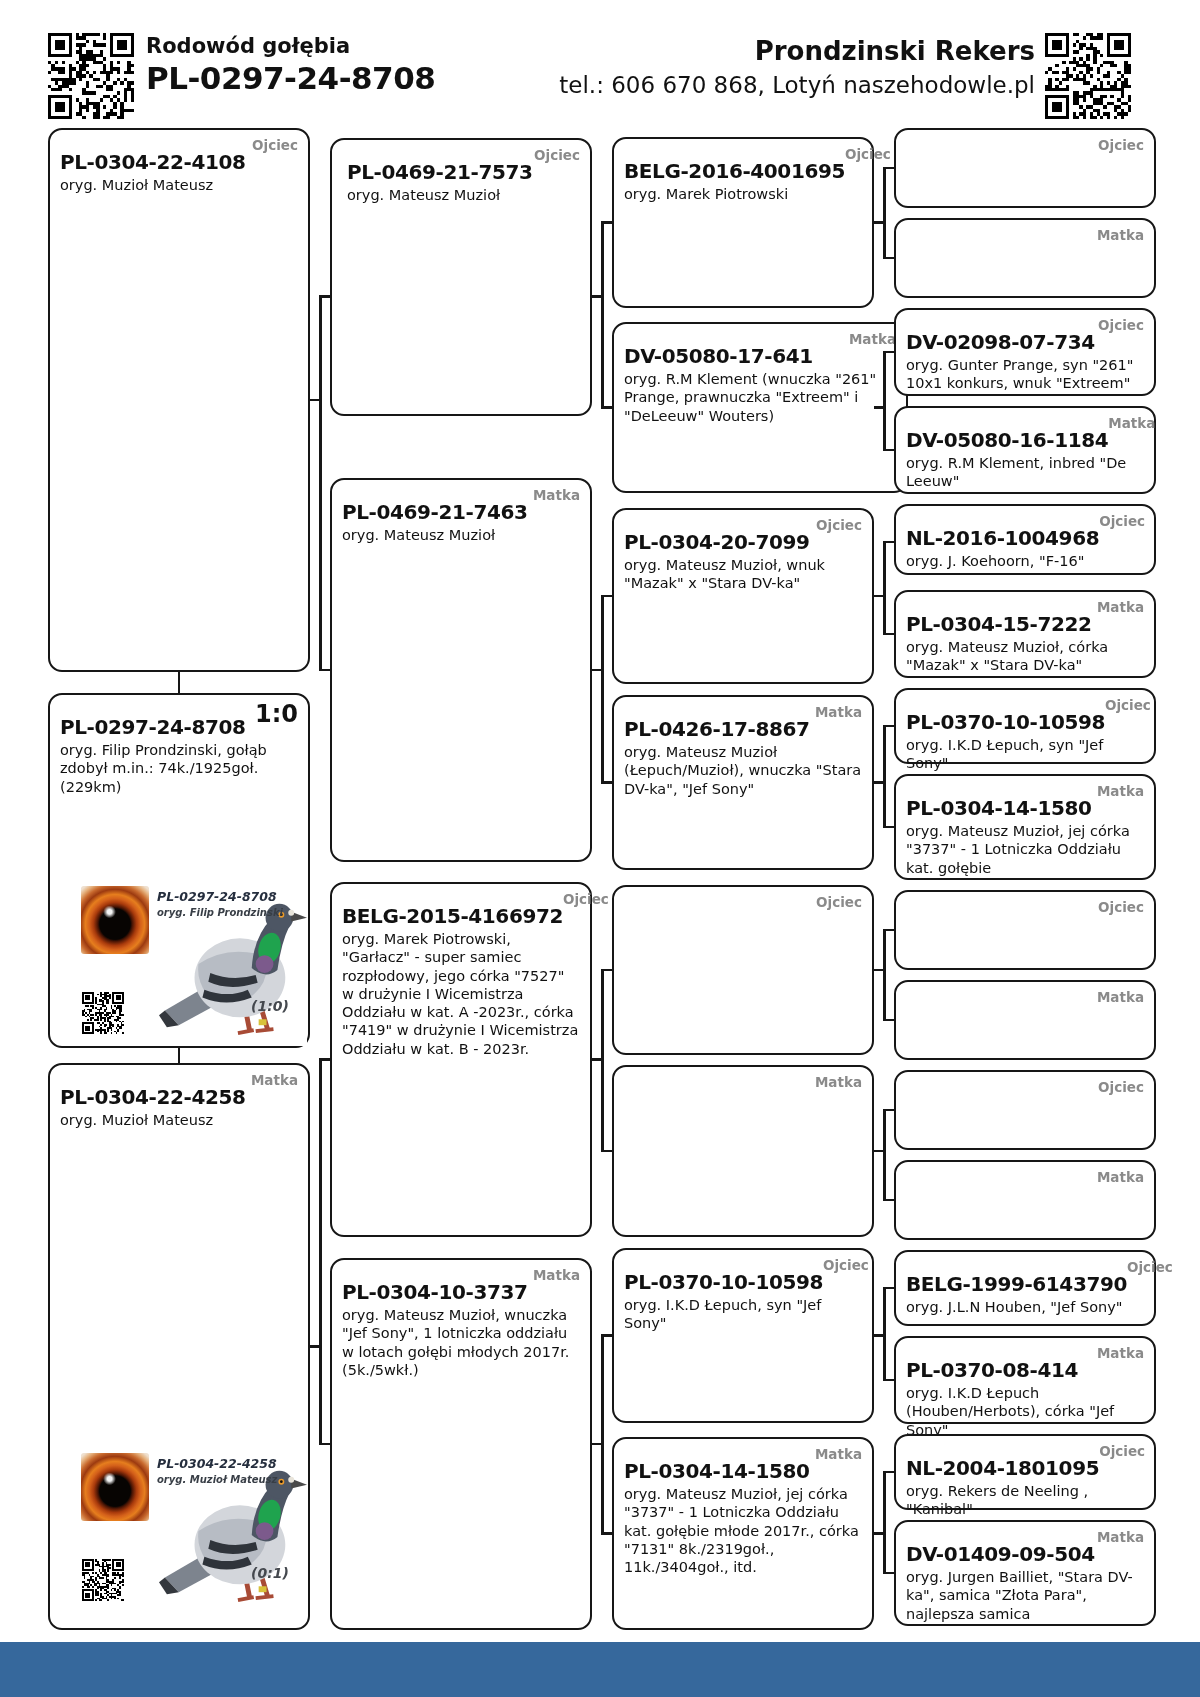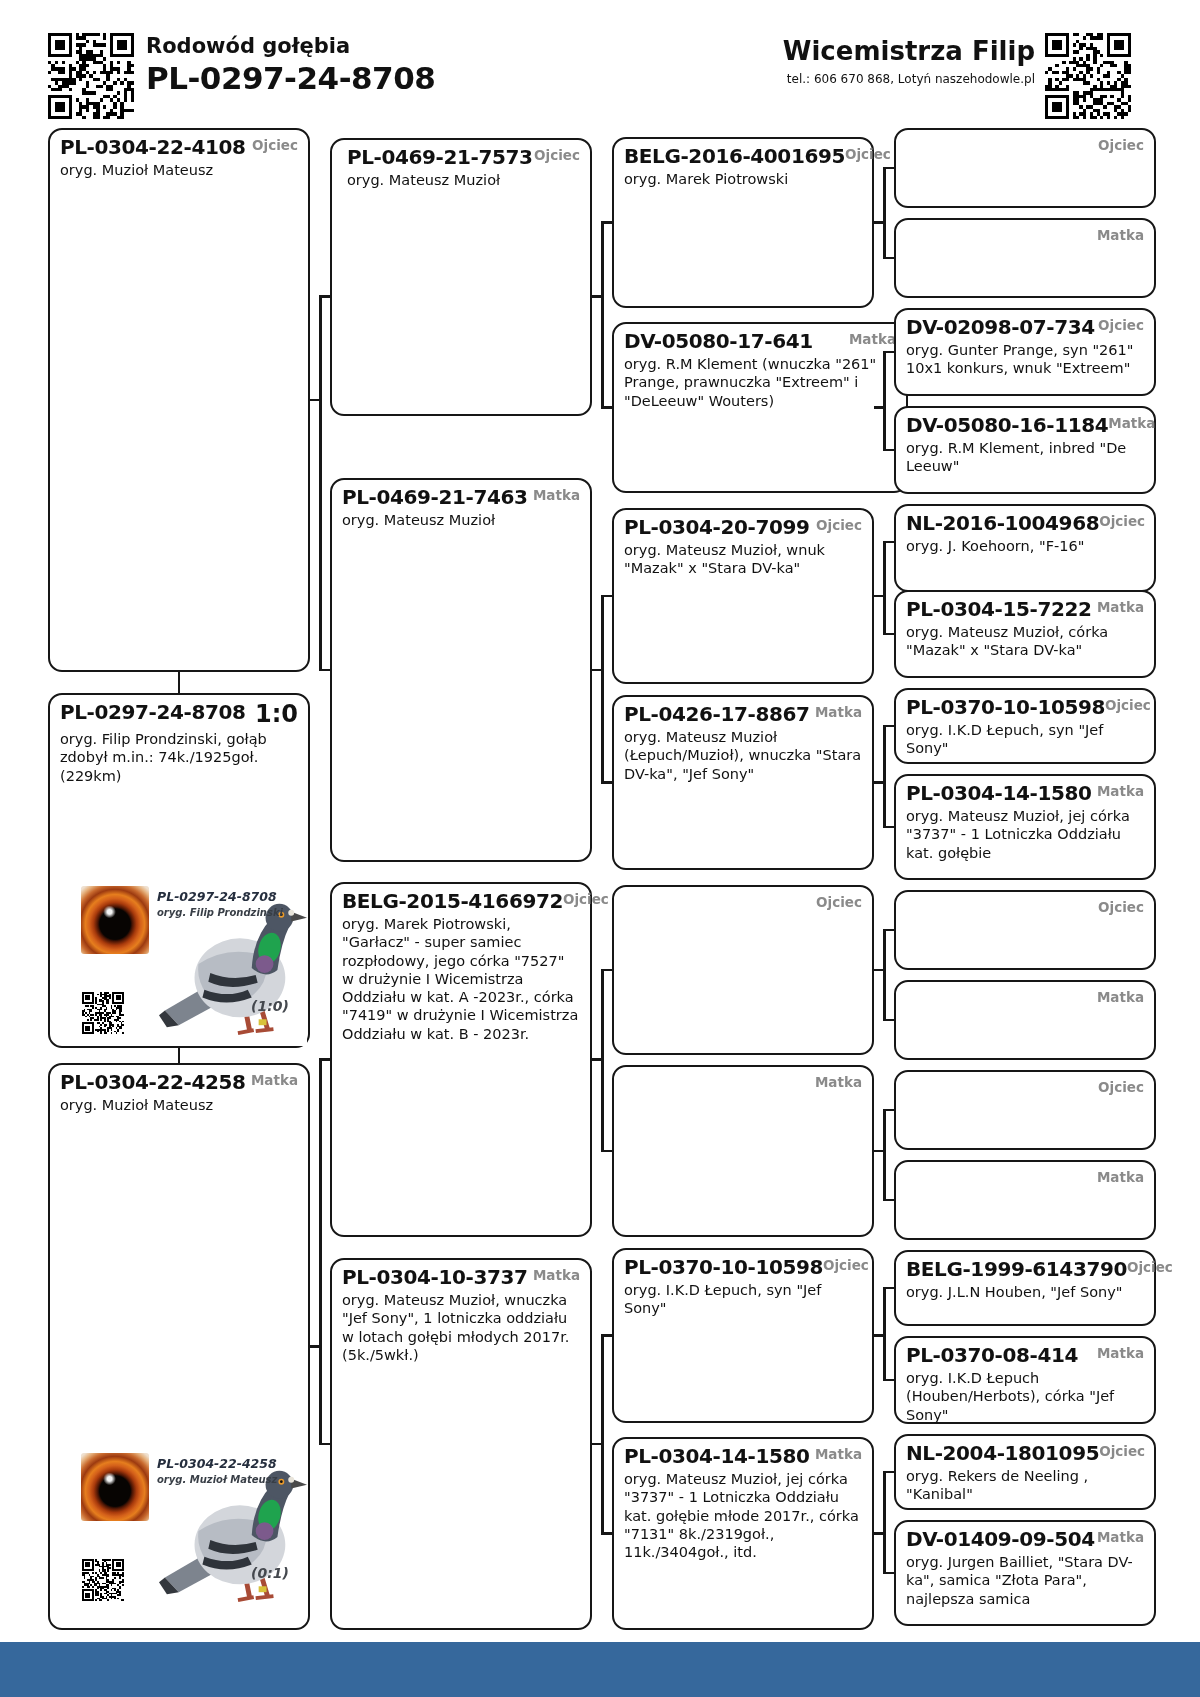"Wicemistrza Filip" div.breeder { text: Wicemistrza Filip -> Prondzinski Rekers }
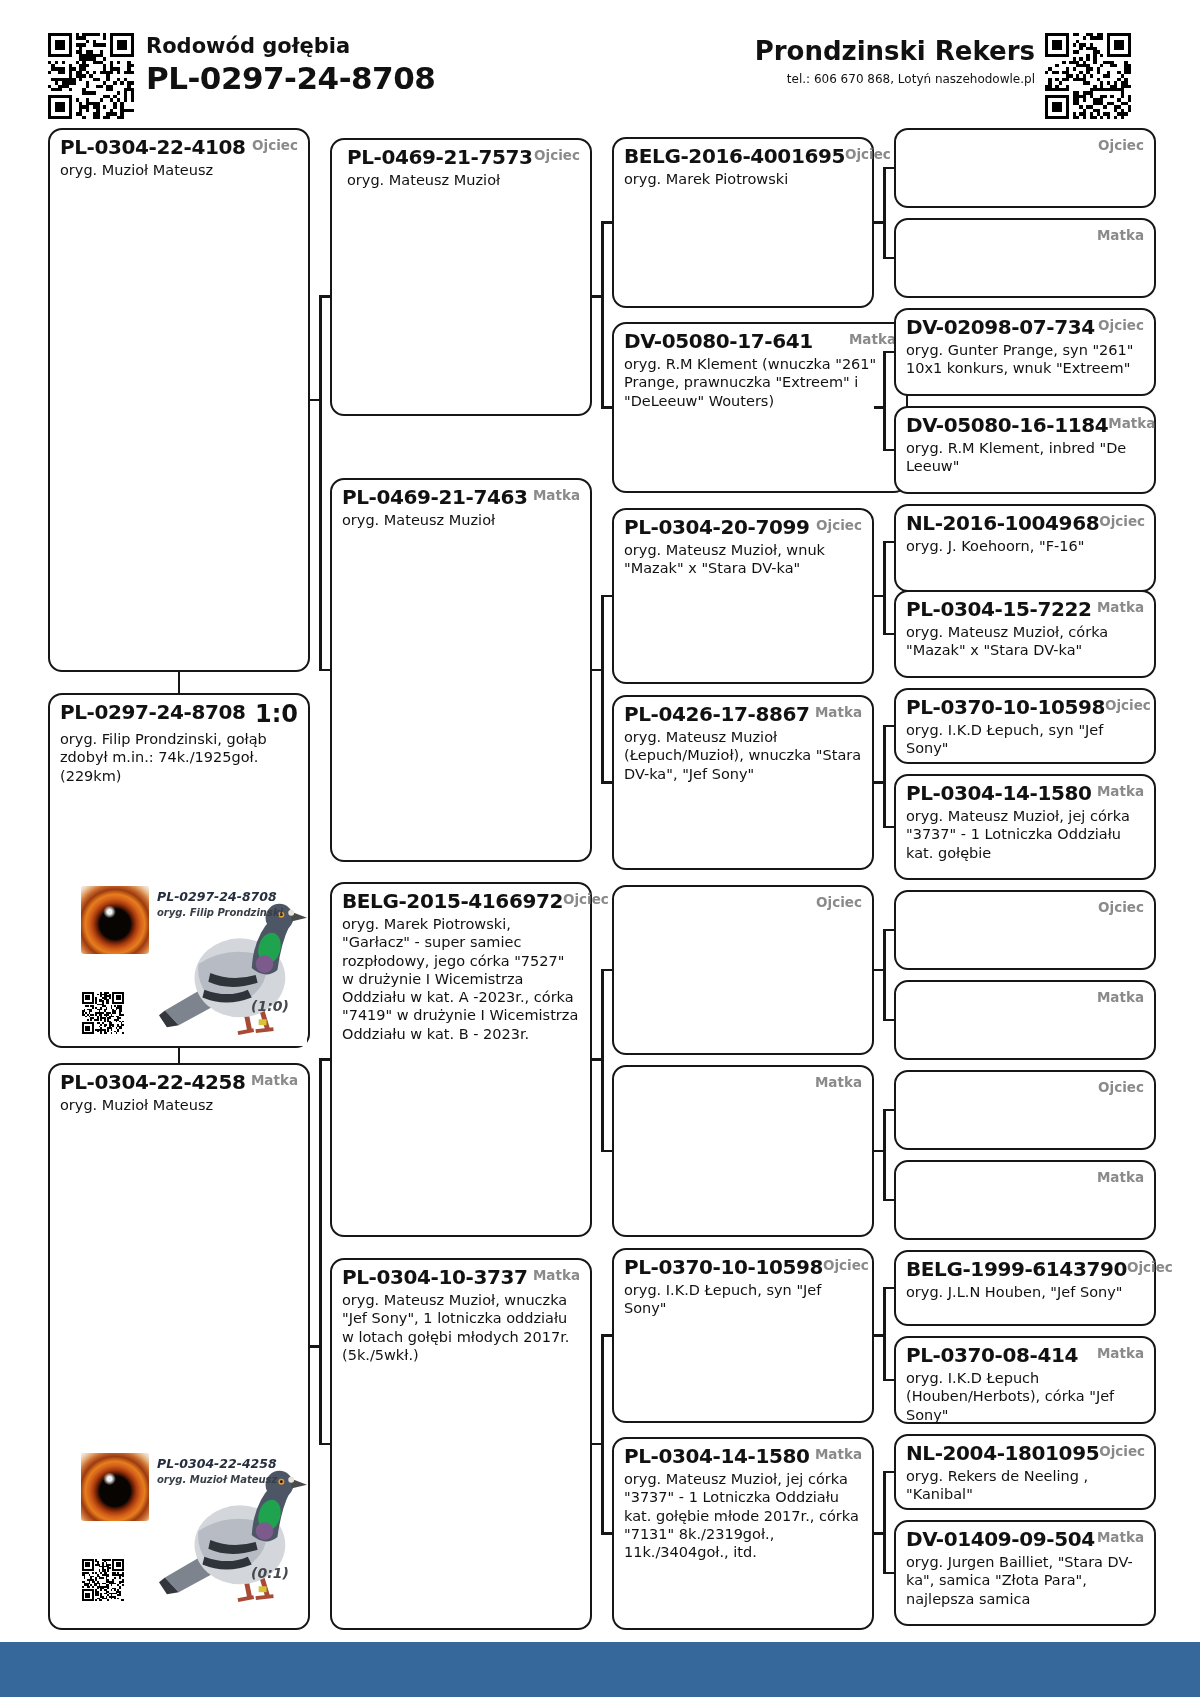"tel.: 606 670 868, Lotyń" .contact { font-size: 12px -> 23px }
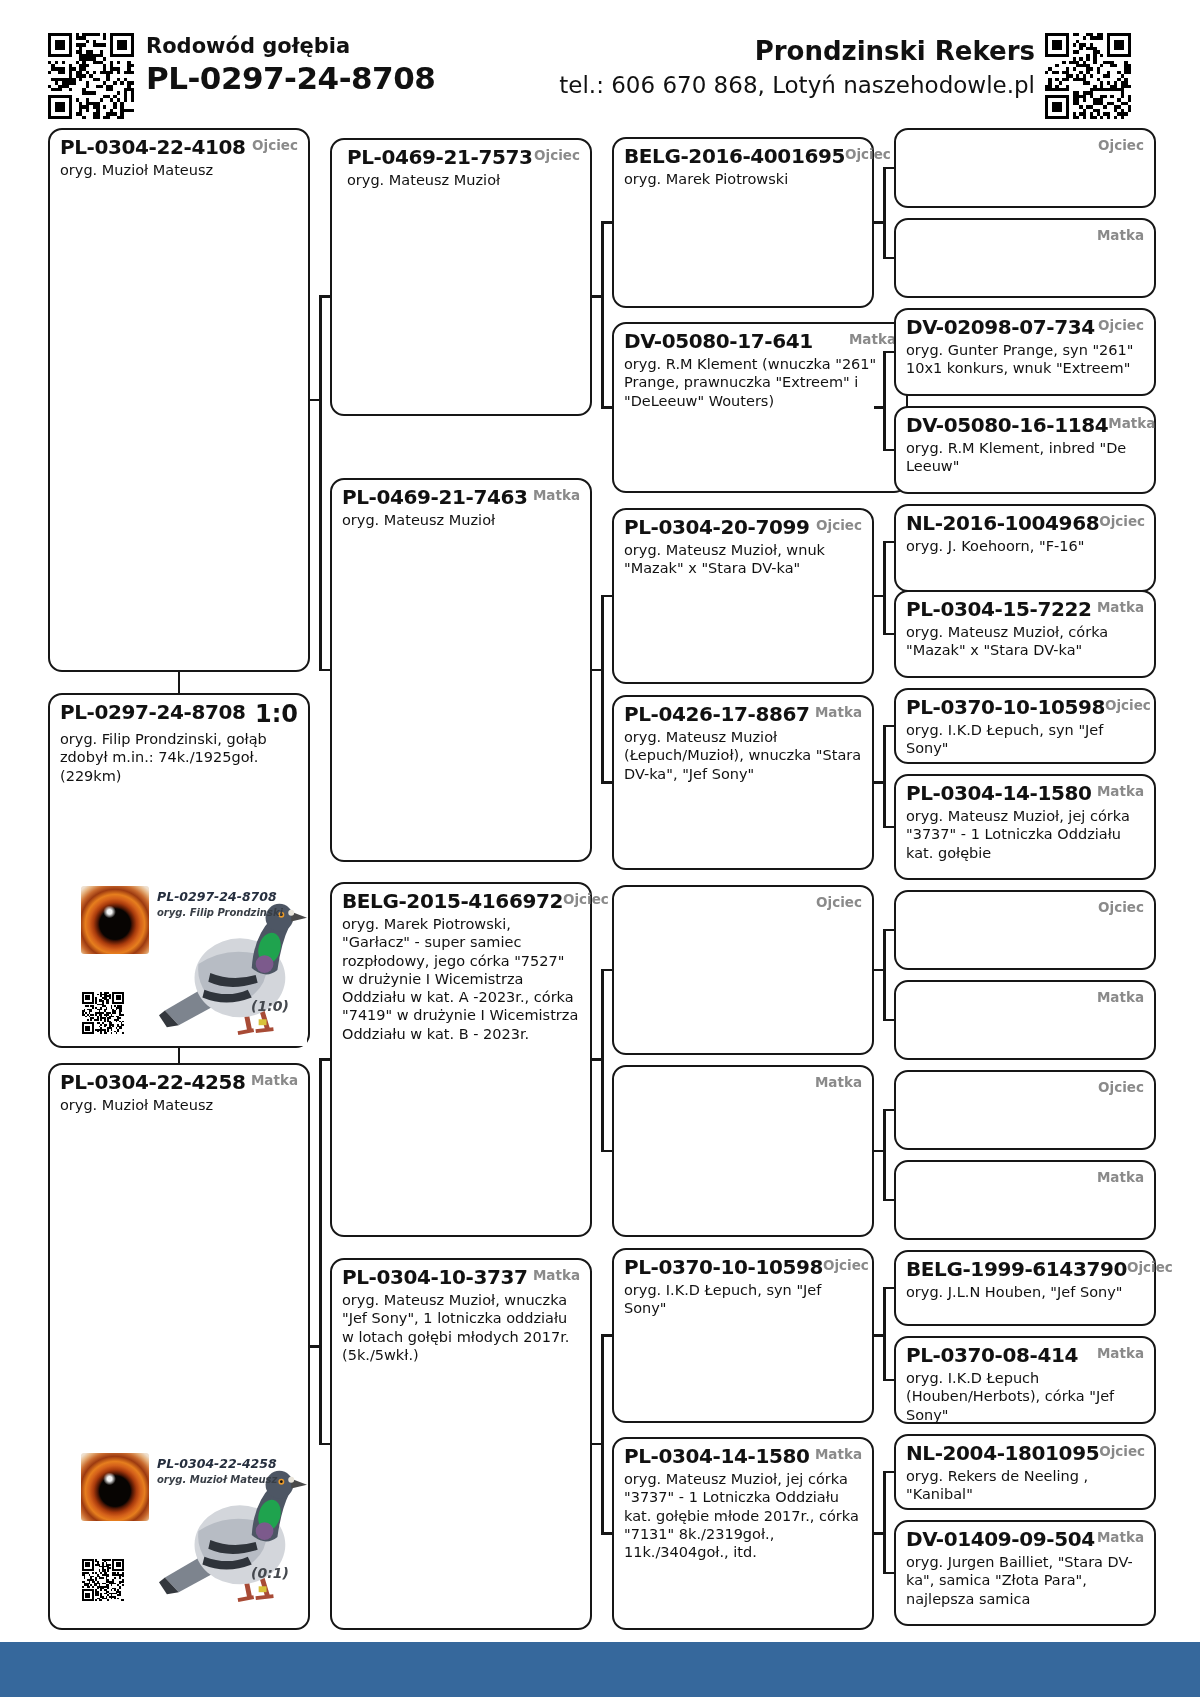"PL-0304-22-4108" .ring { margin-top: none -> 15px }
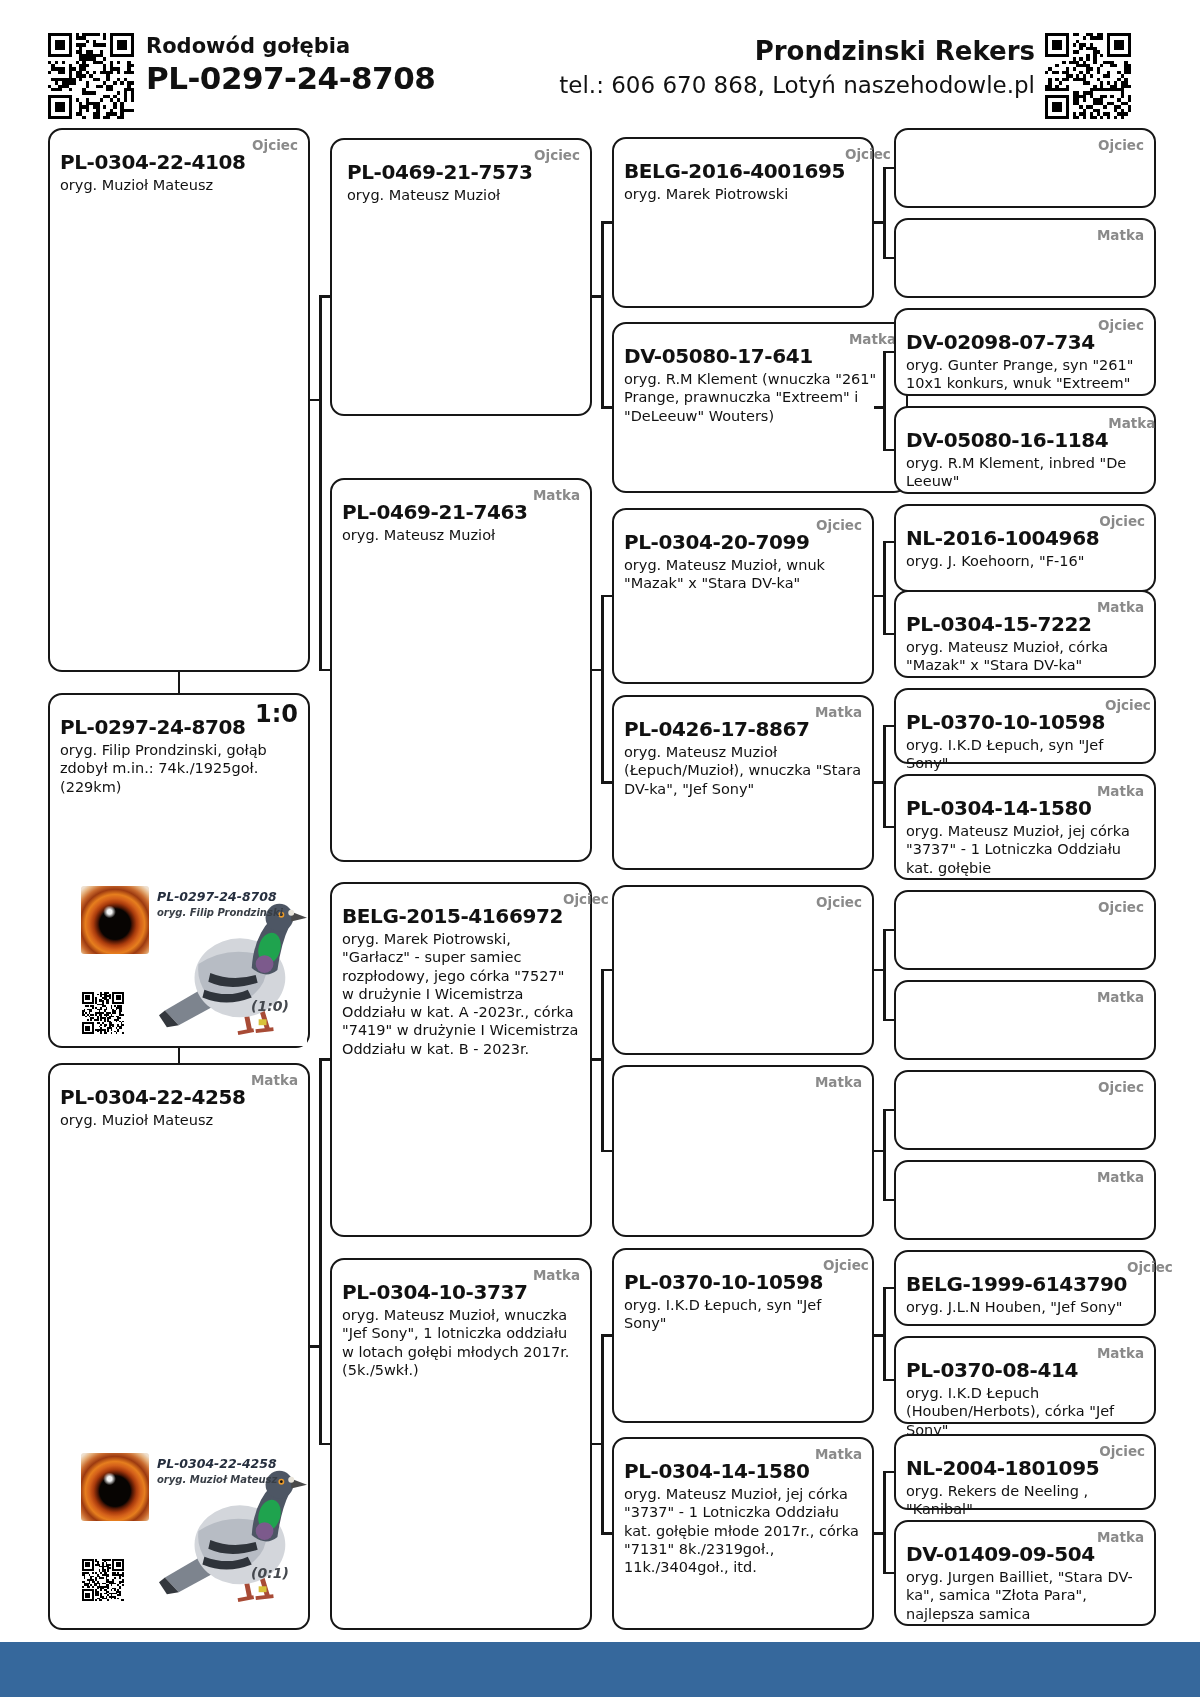"NL-2016-1004968" div.box { height: 88px -> 71px }
